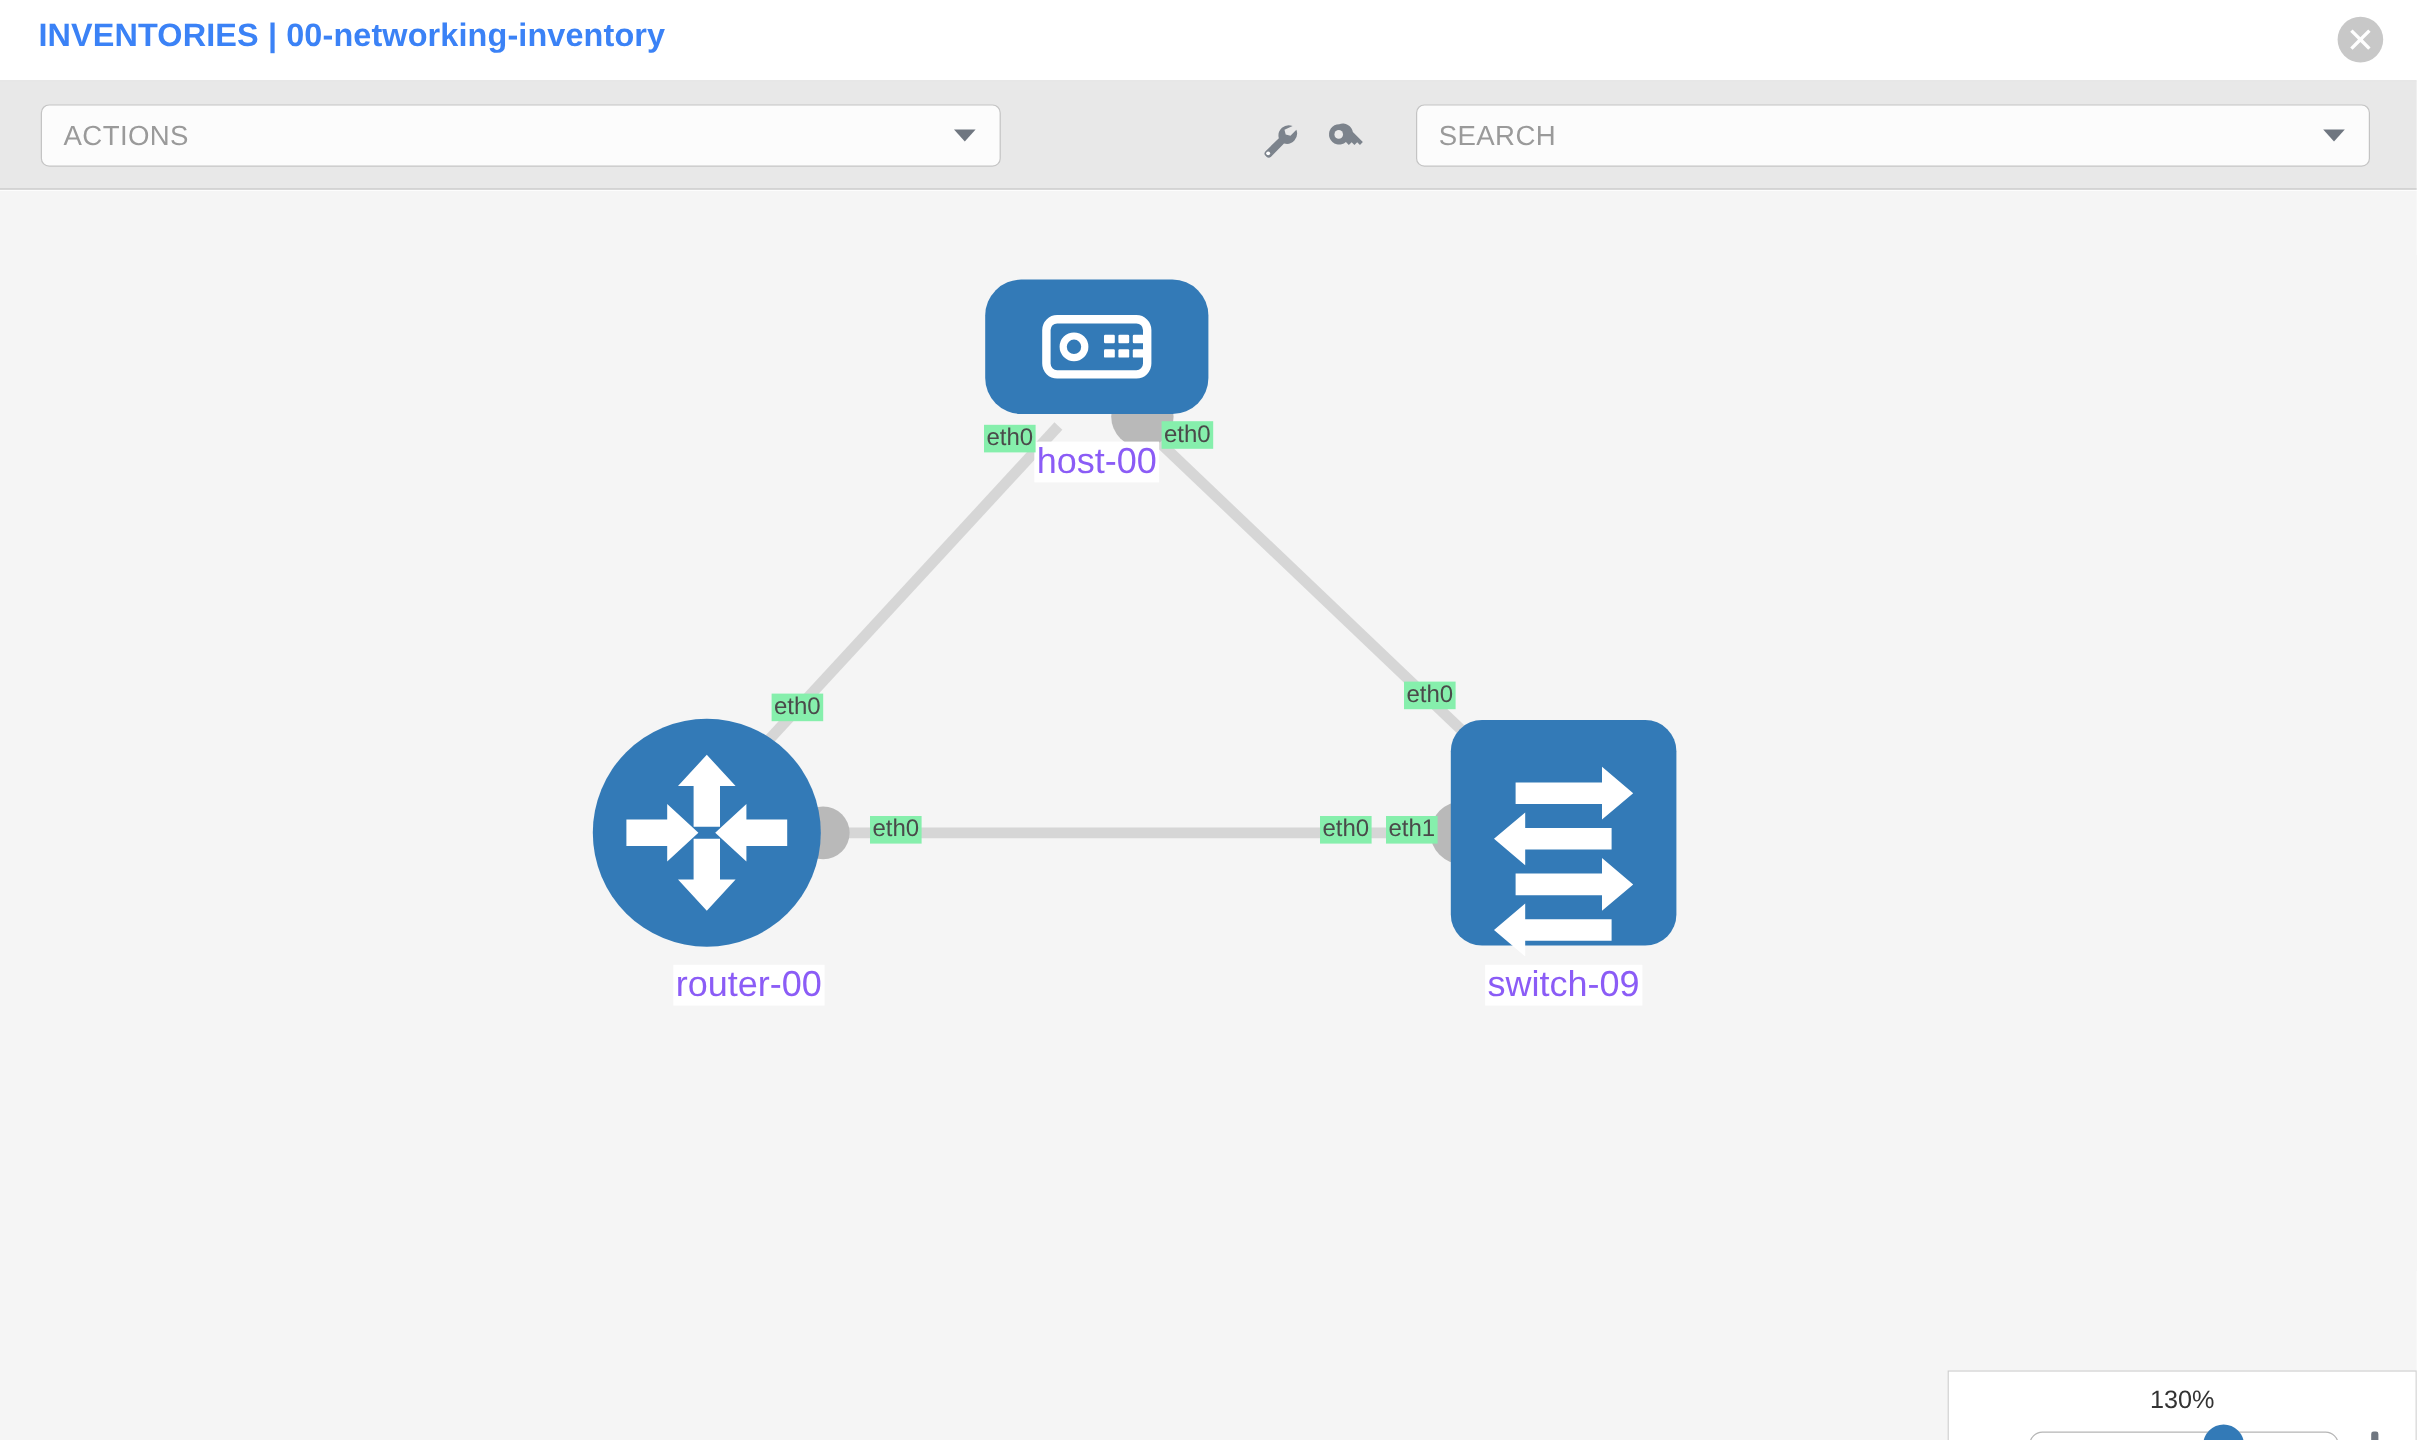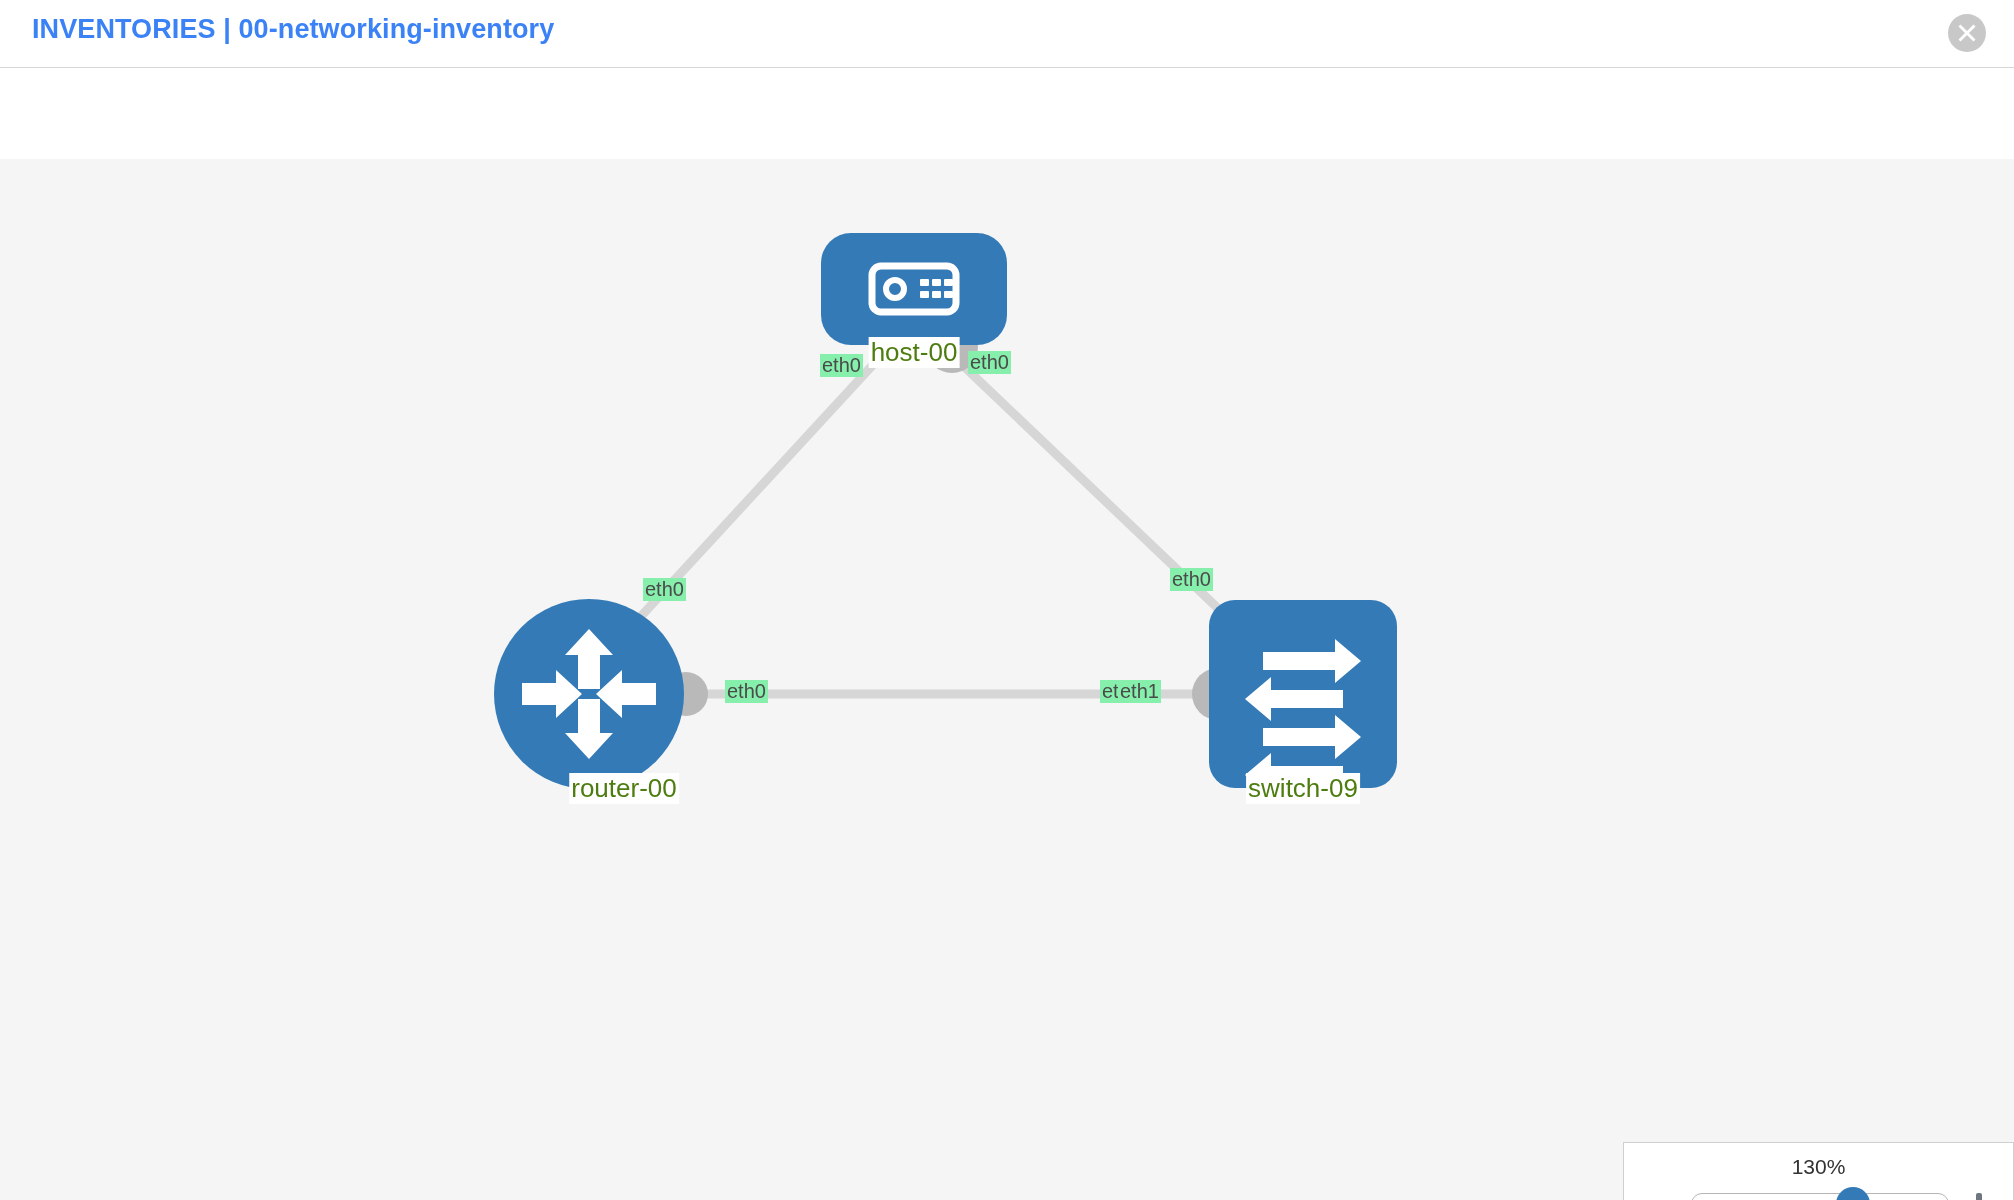"ACTIONS" div.toolbar { html: none -> <div> <div> <div>ACTIONS</div> <div></div> </div> <div> <svg> <path></path> <circle></circle> </svg> </div> <div> <svg> <path></path> <circle></circle> </svg> </div> <div> <div>SEARCH</div> <div></div> </div> </div> }
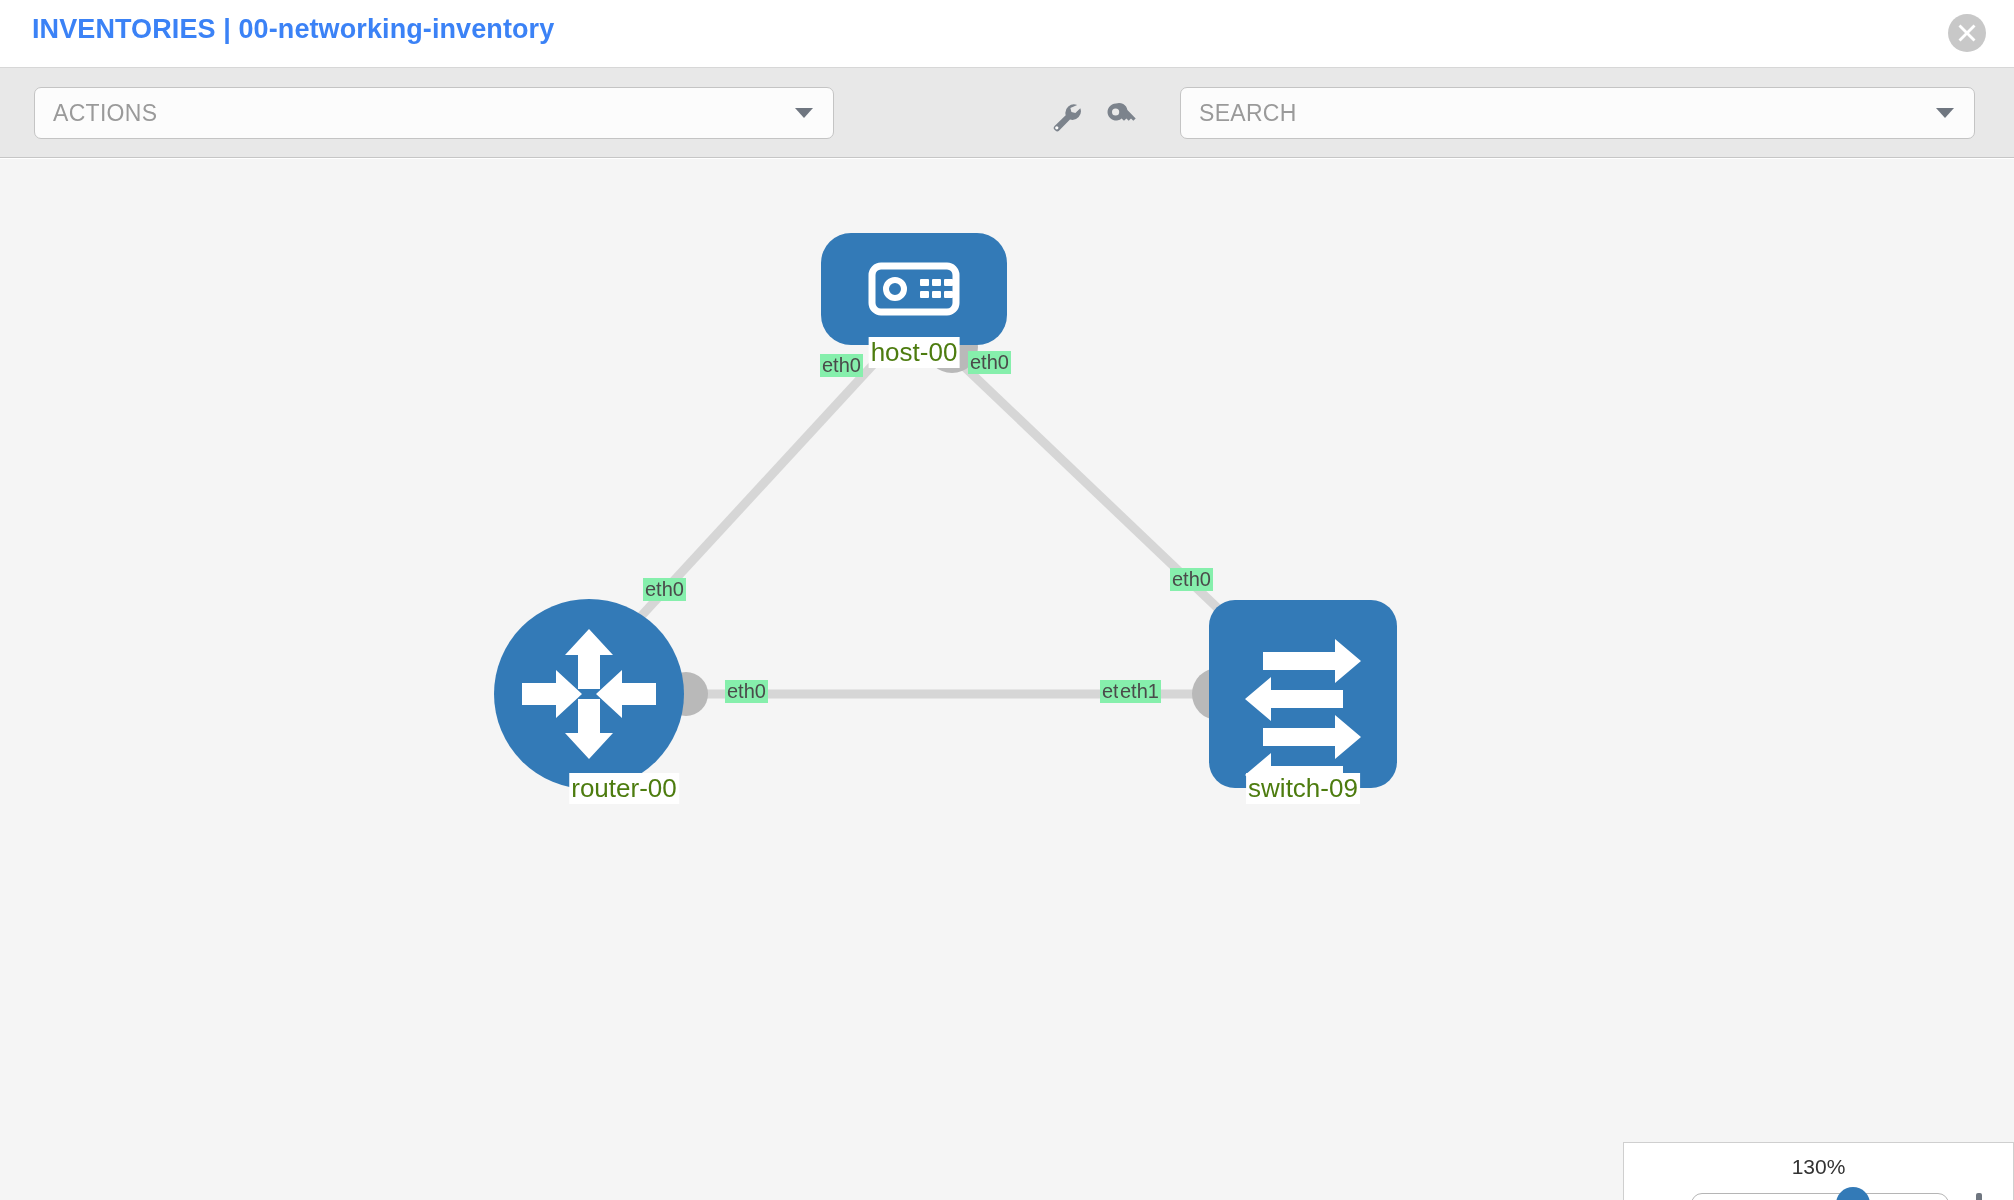"host-00" .node-label { color: #4d7c0f -> #8b5cf6; font-size: 26px -> 30px; margin-top: none -> 31px }
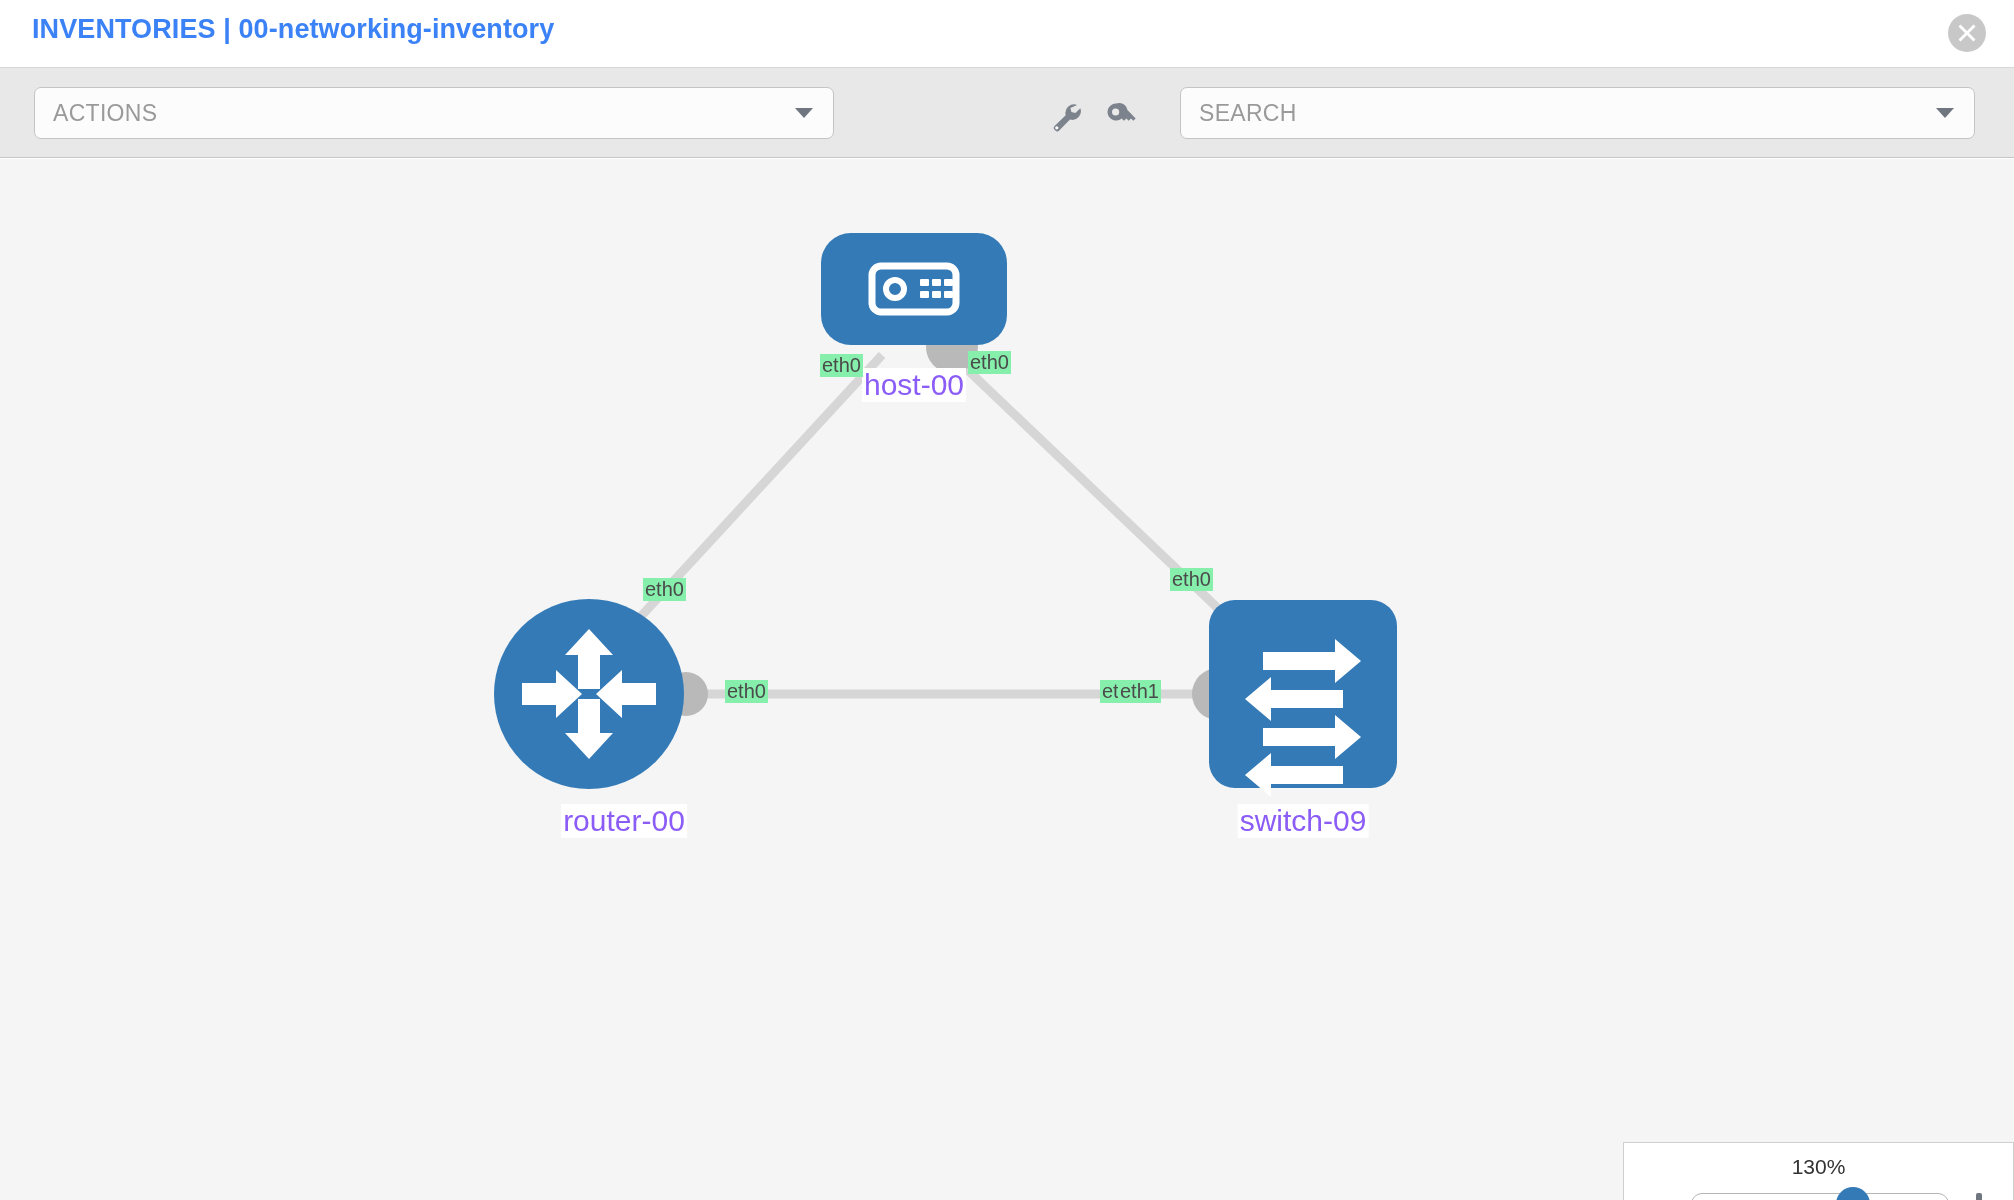"eth1" div.iface-label { left: 1118px -> 1155px }
